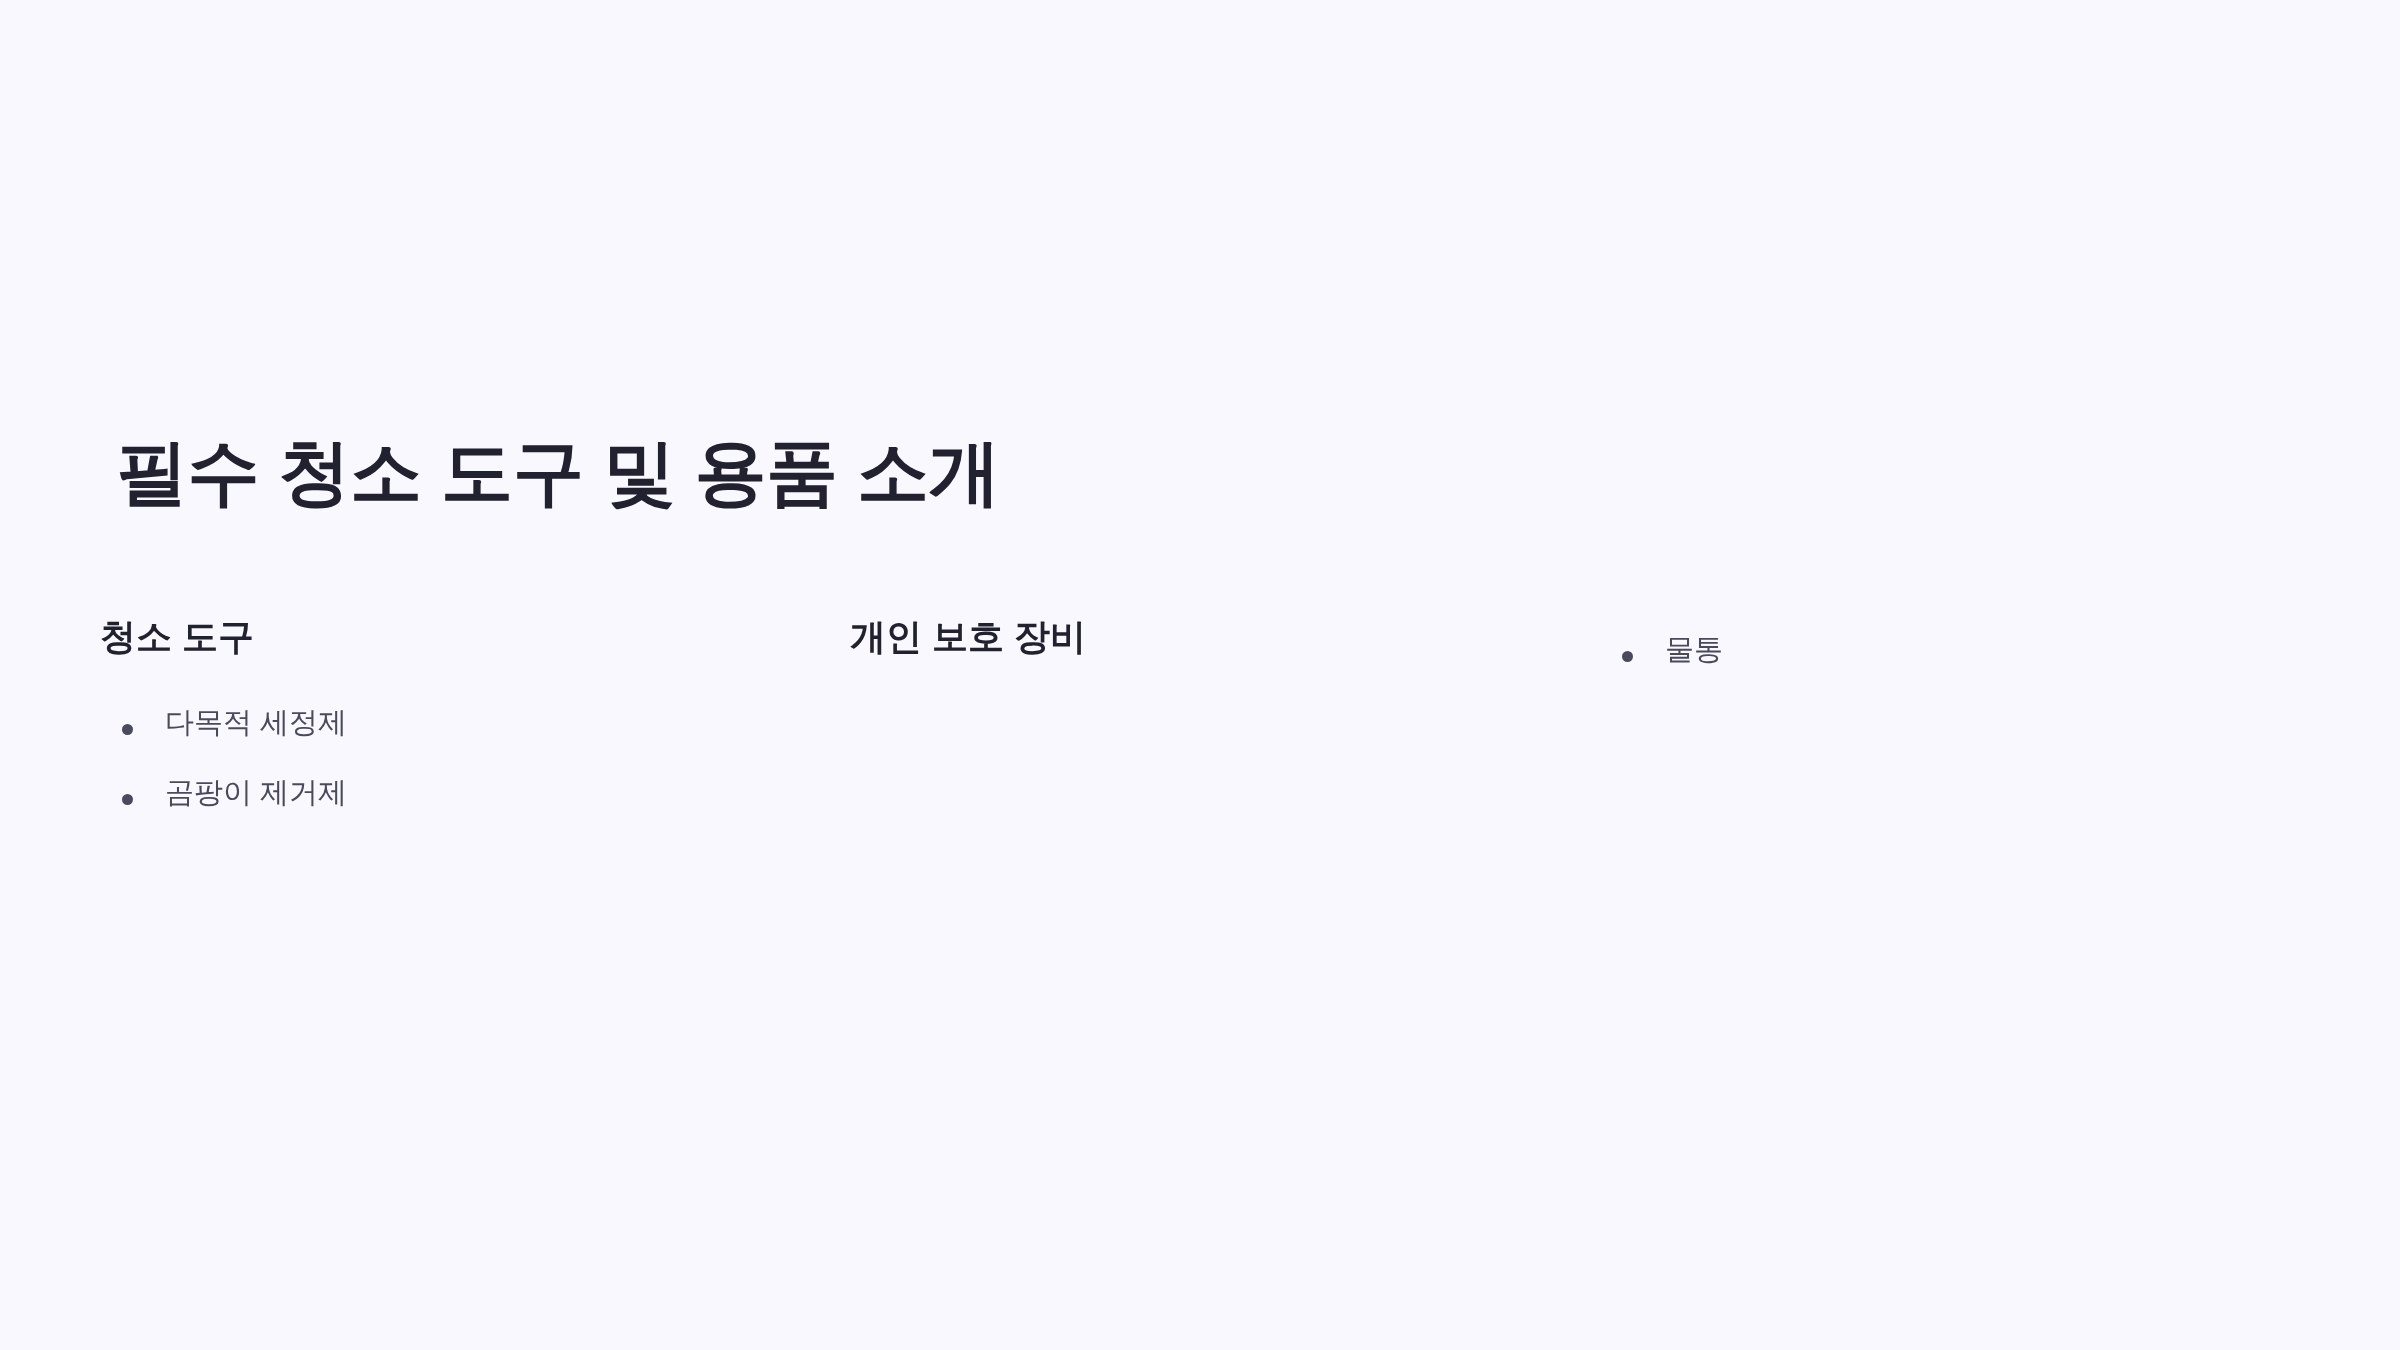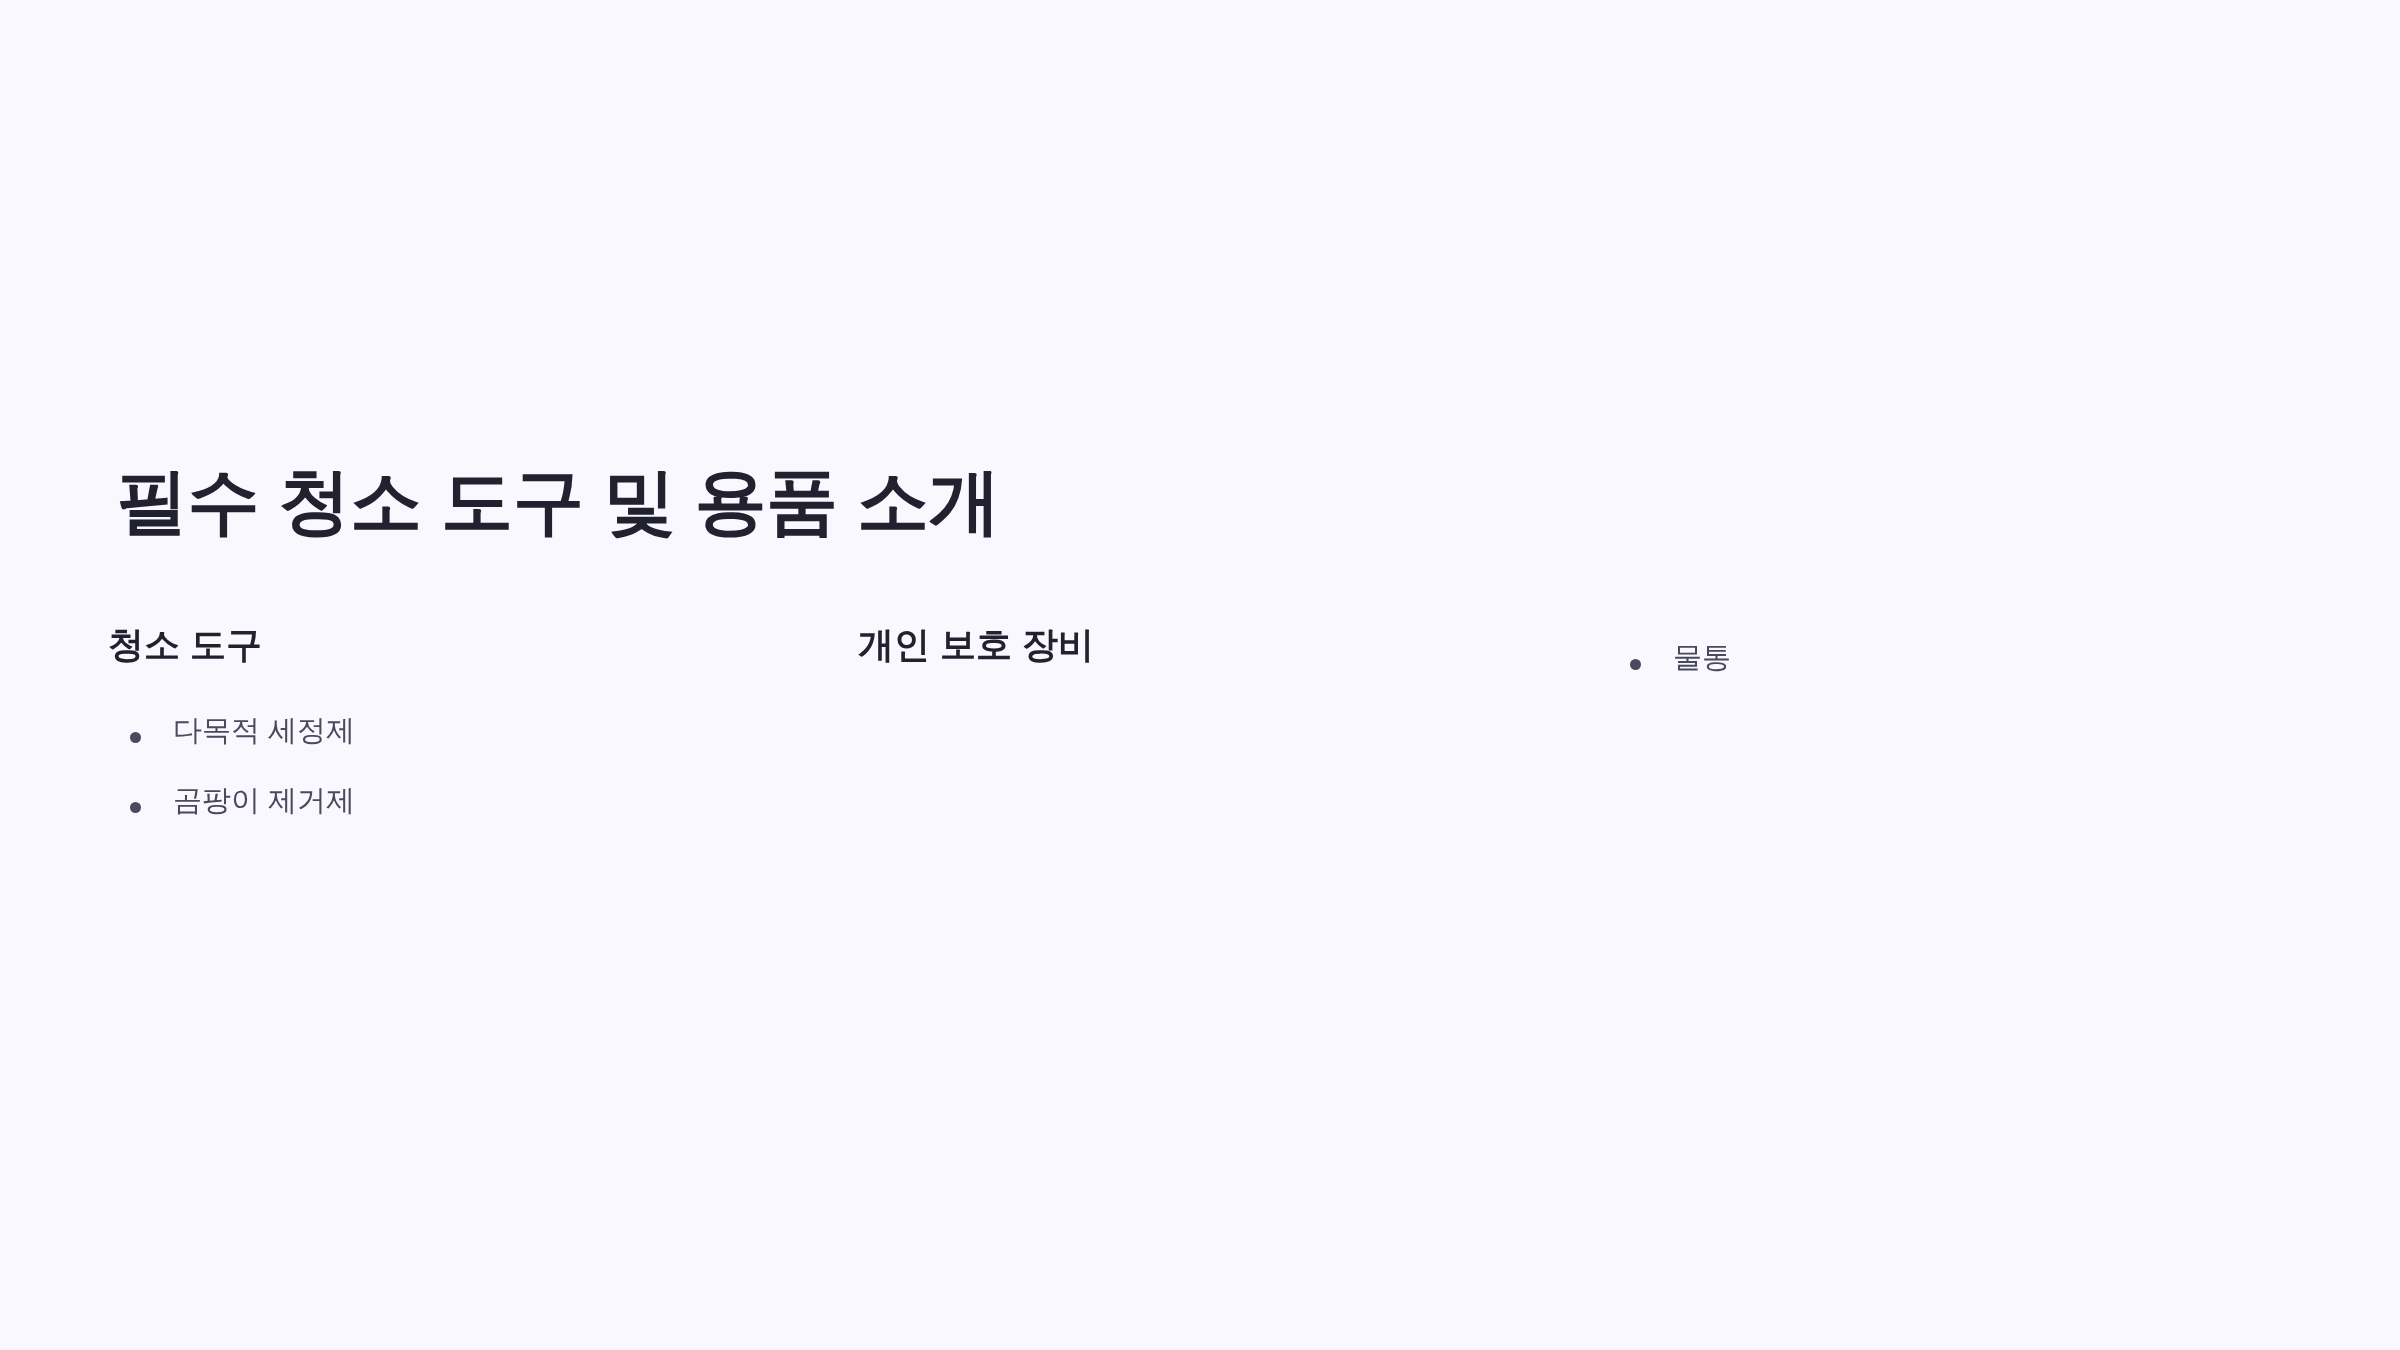"필수 청소 도구 및 용품" .slide-title { top: 410px -> 381px }
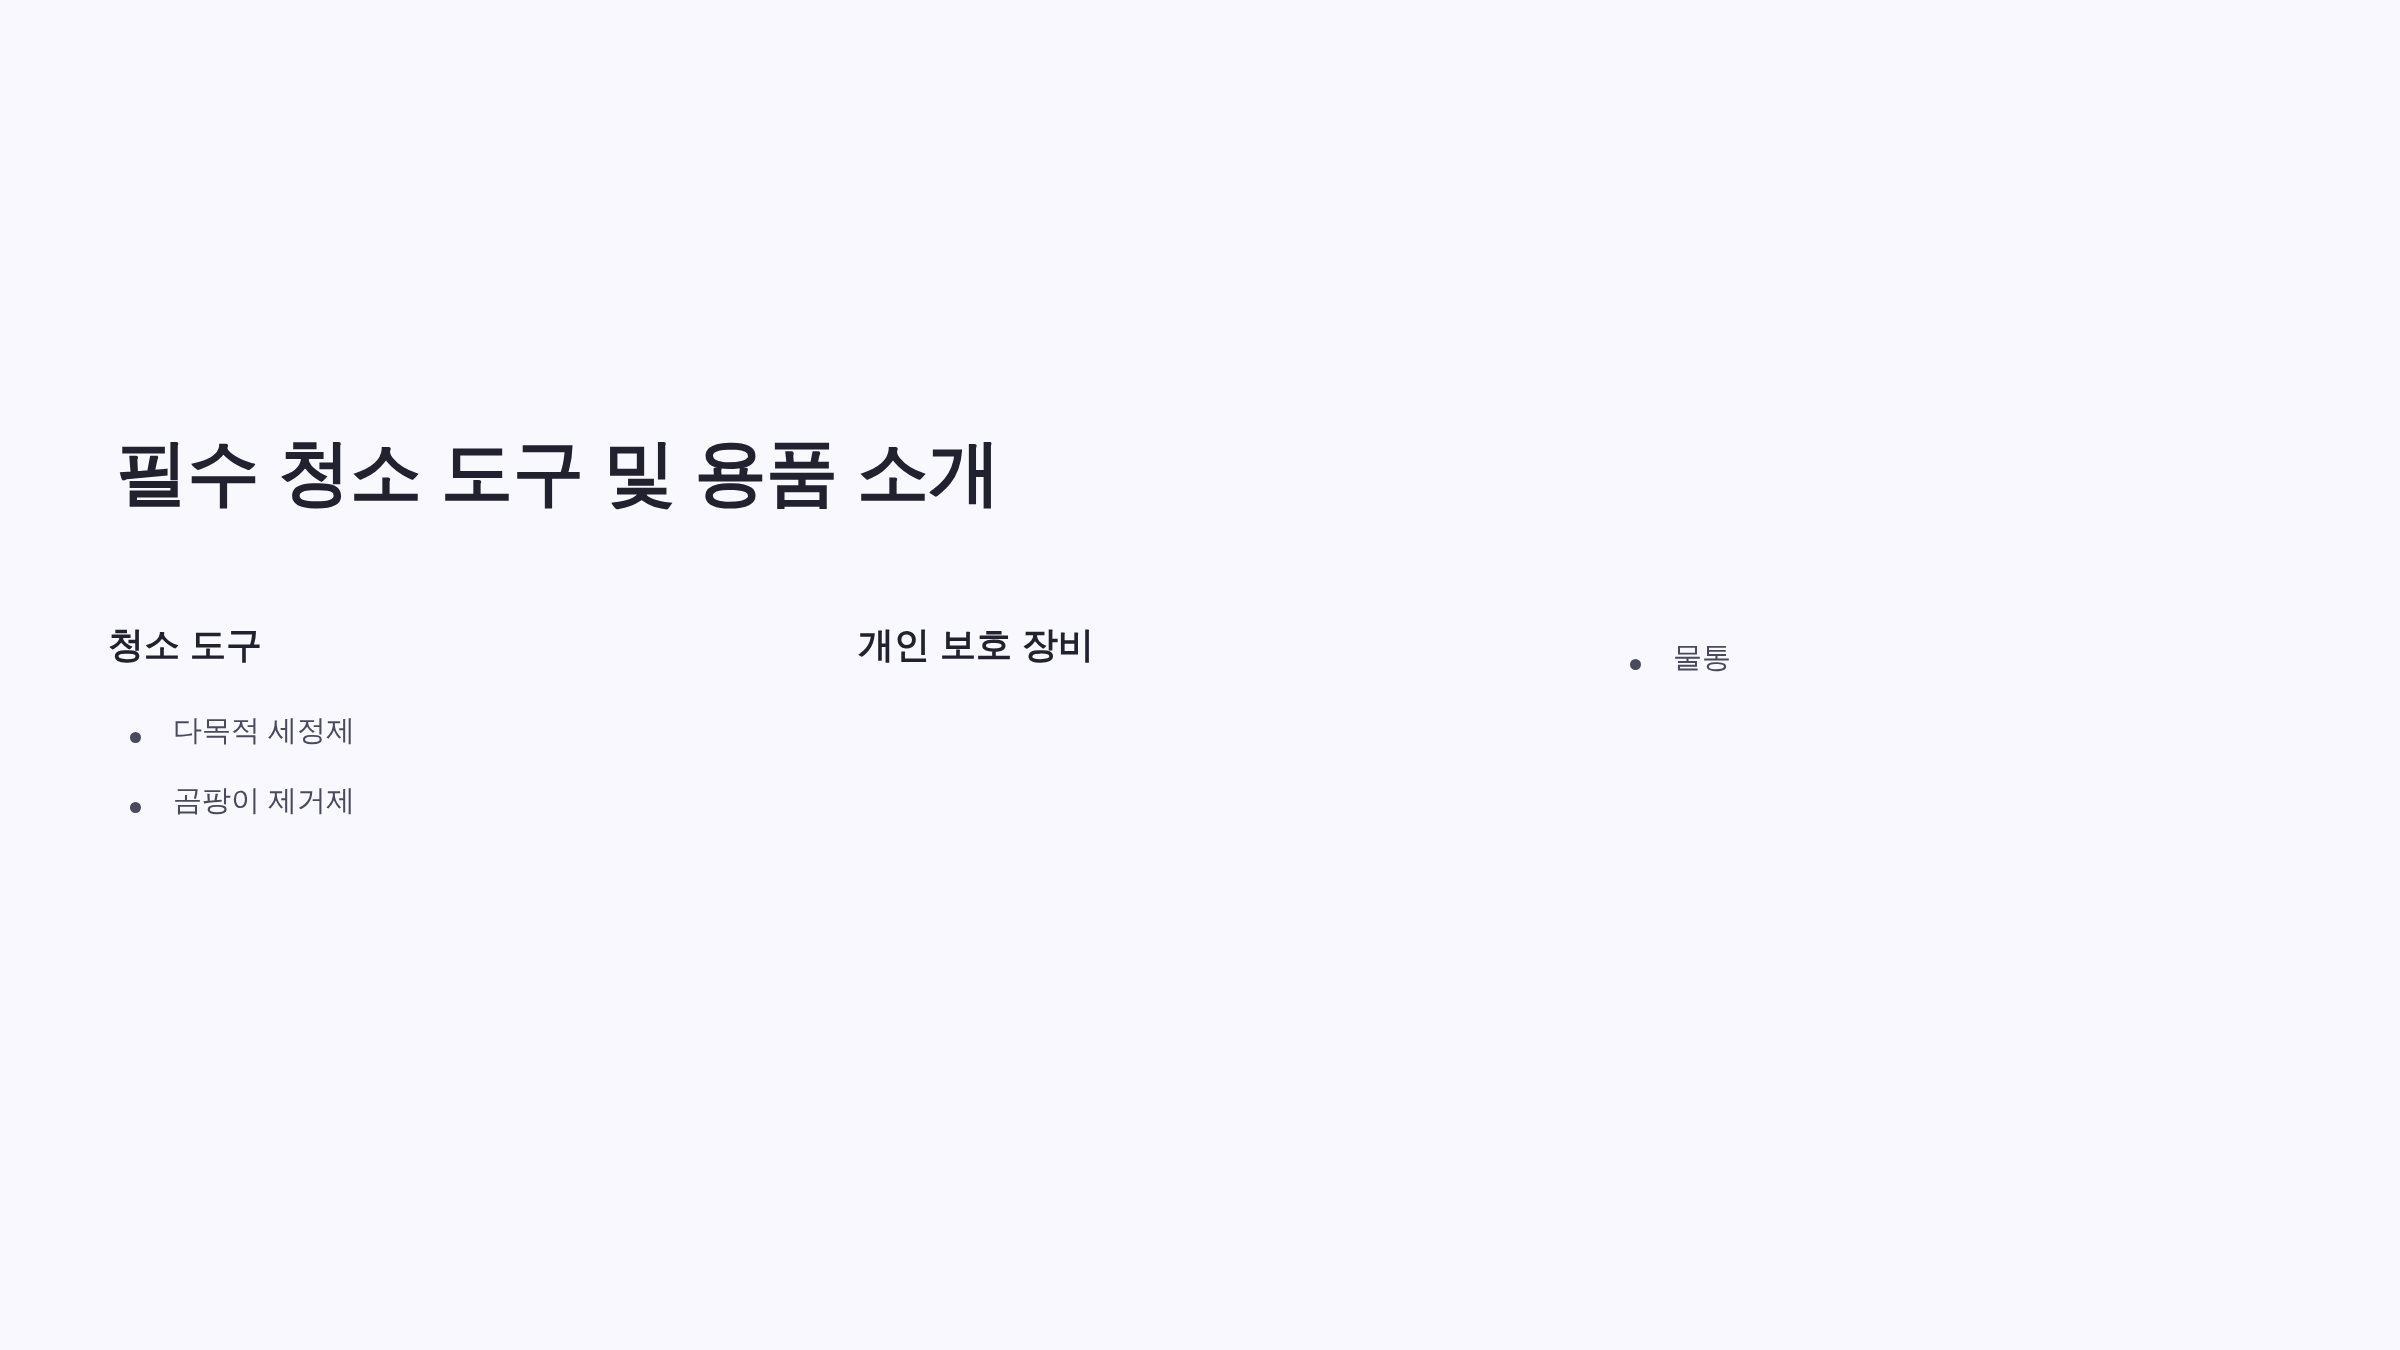"청소 도구" .columns { left: 108px -> 100px; margin-top: 8px -> none }
